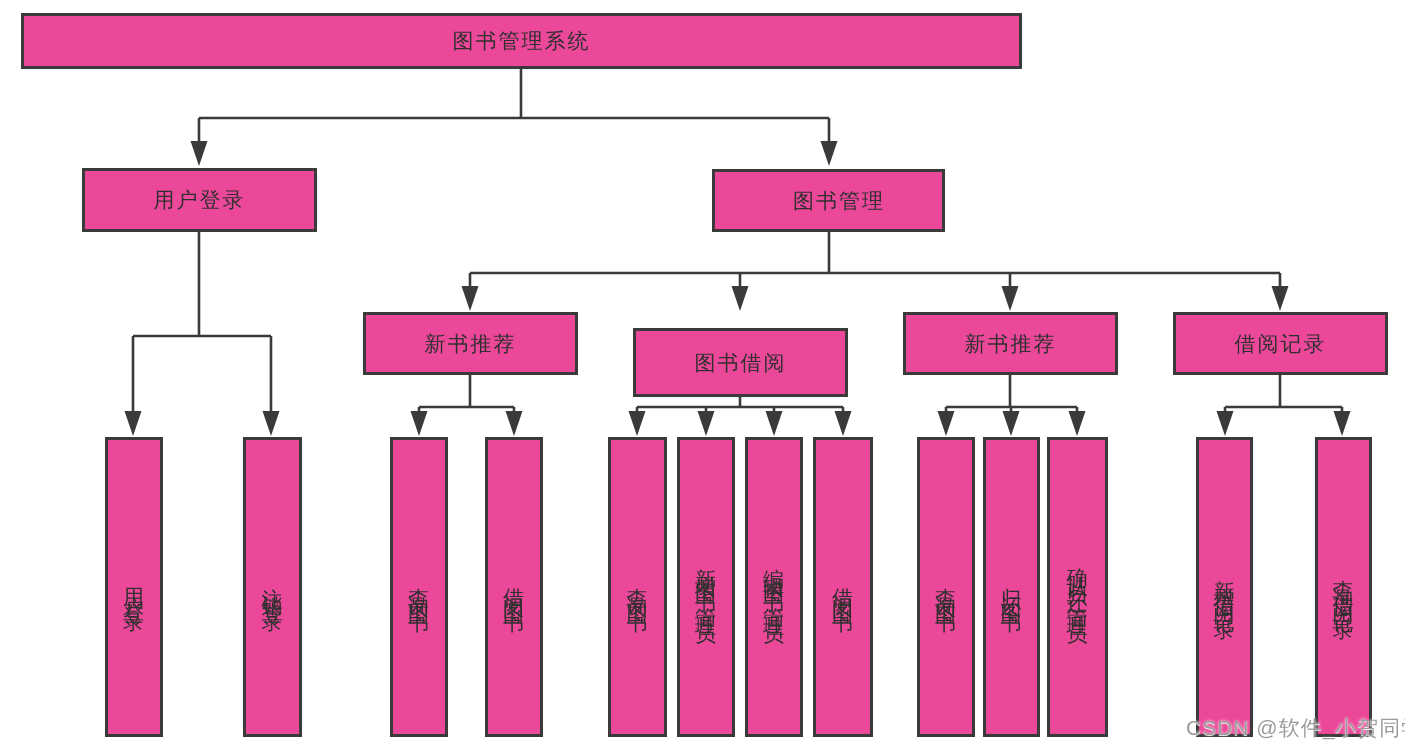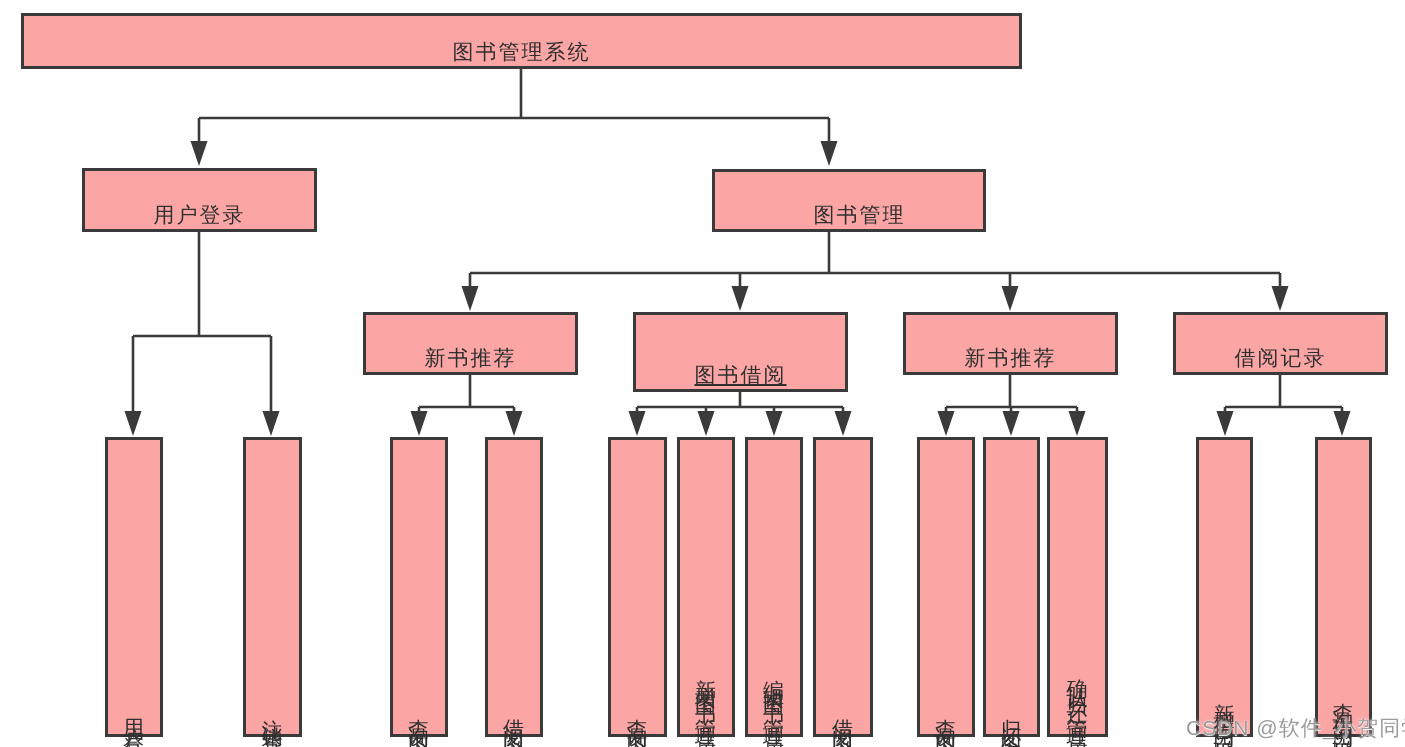"图书管理系统" .box { align-items: flex-end -> center; background: #fca5a5 -> #ec4899 }
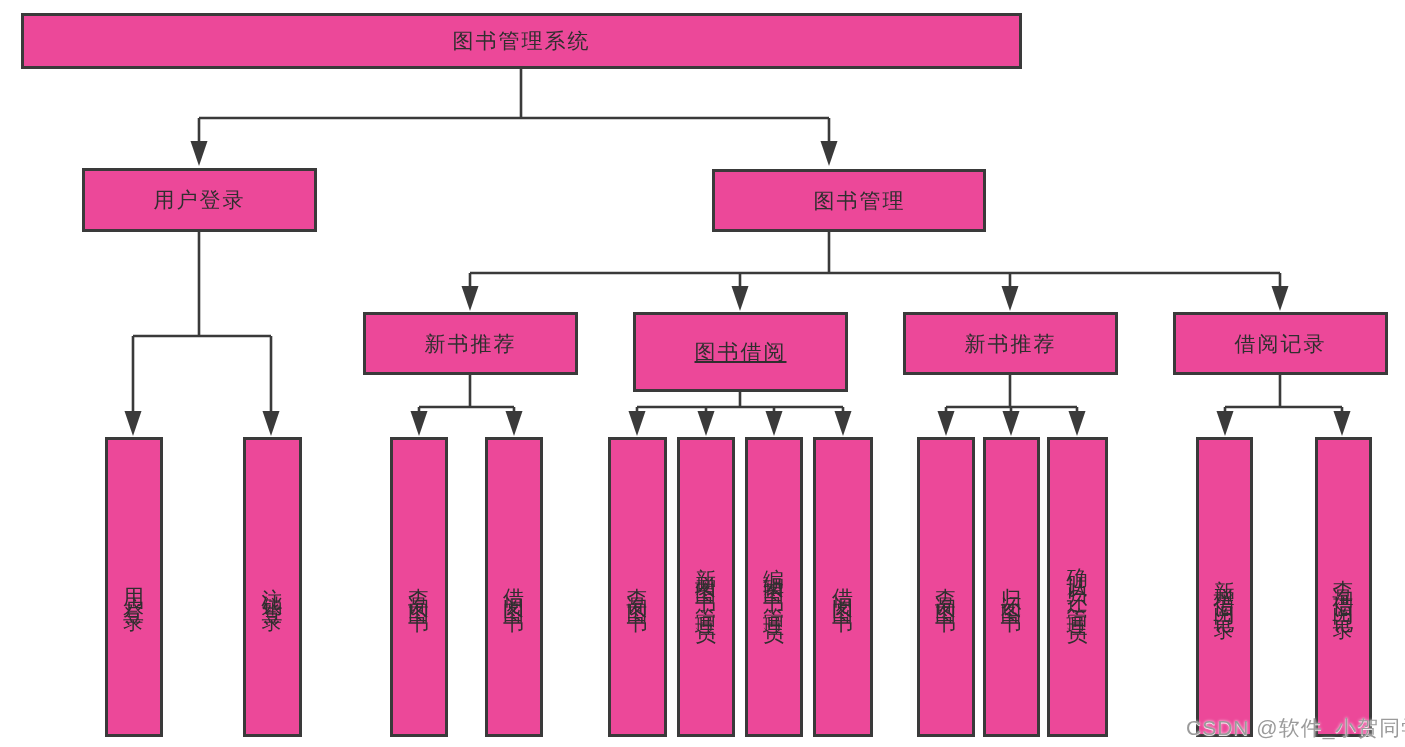"图书管理" div.box { width: 274px -> 233px }
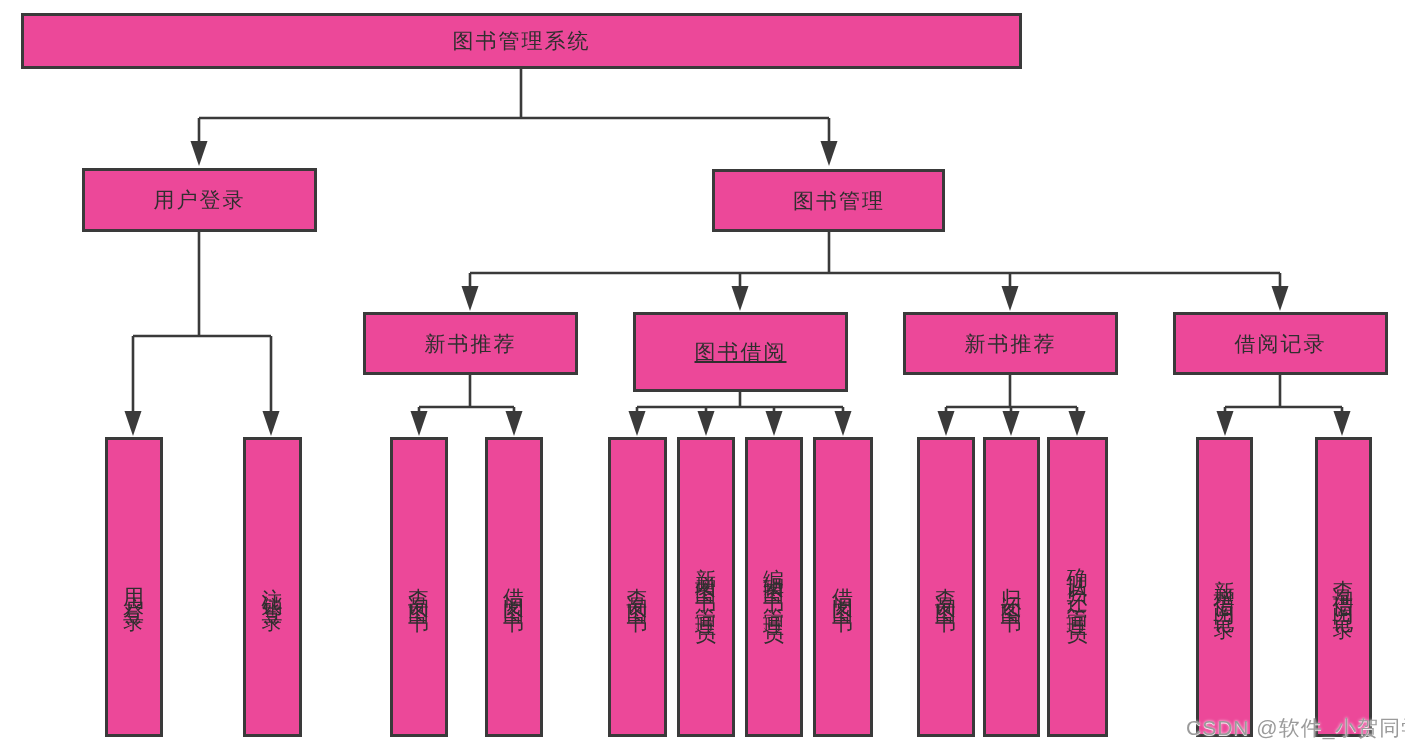"图书借阅" div.box { height: 80px -> 69px; text-decoration: underline -> none; top: 312px -> 328px }
